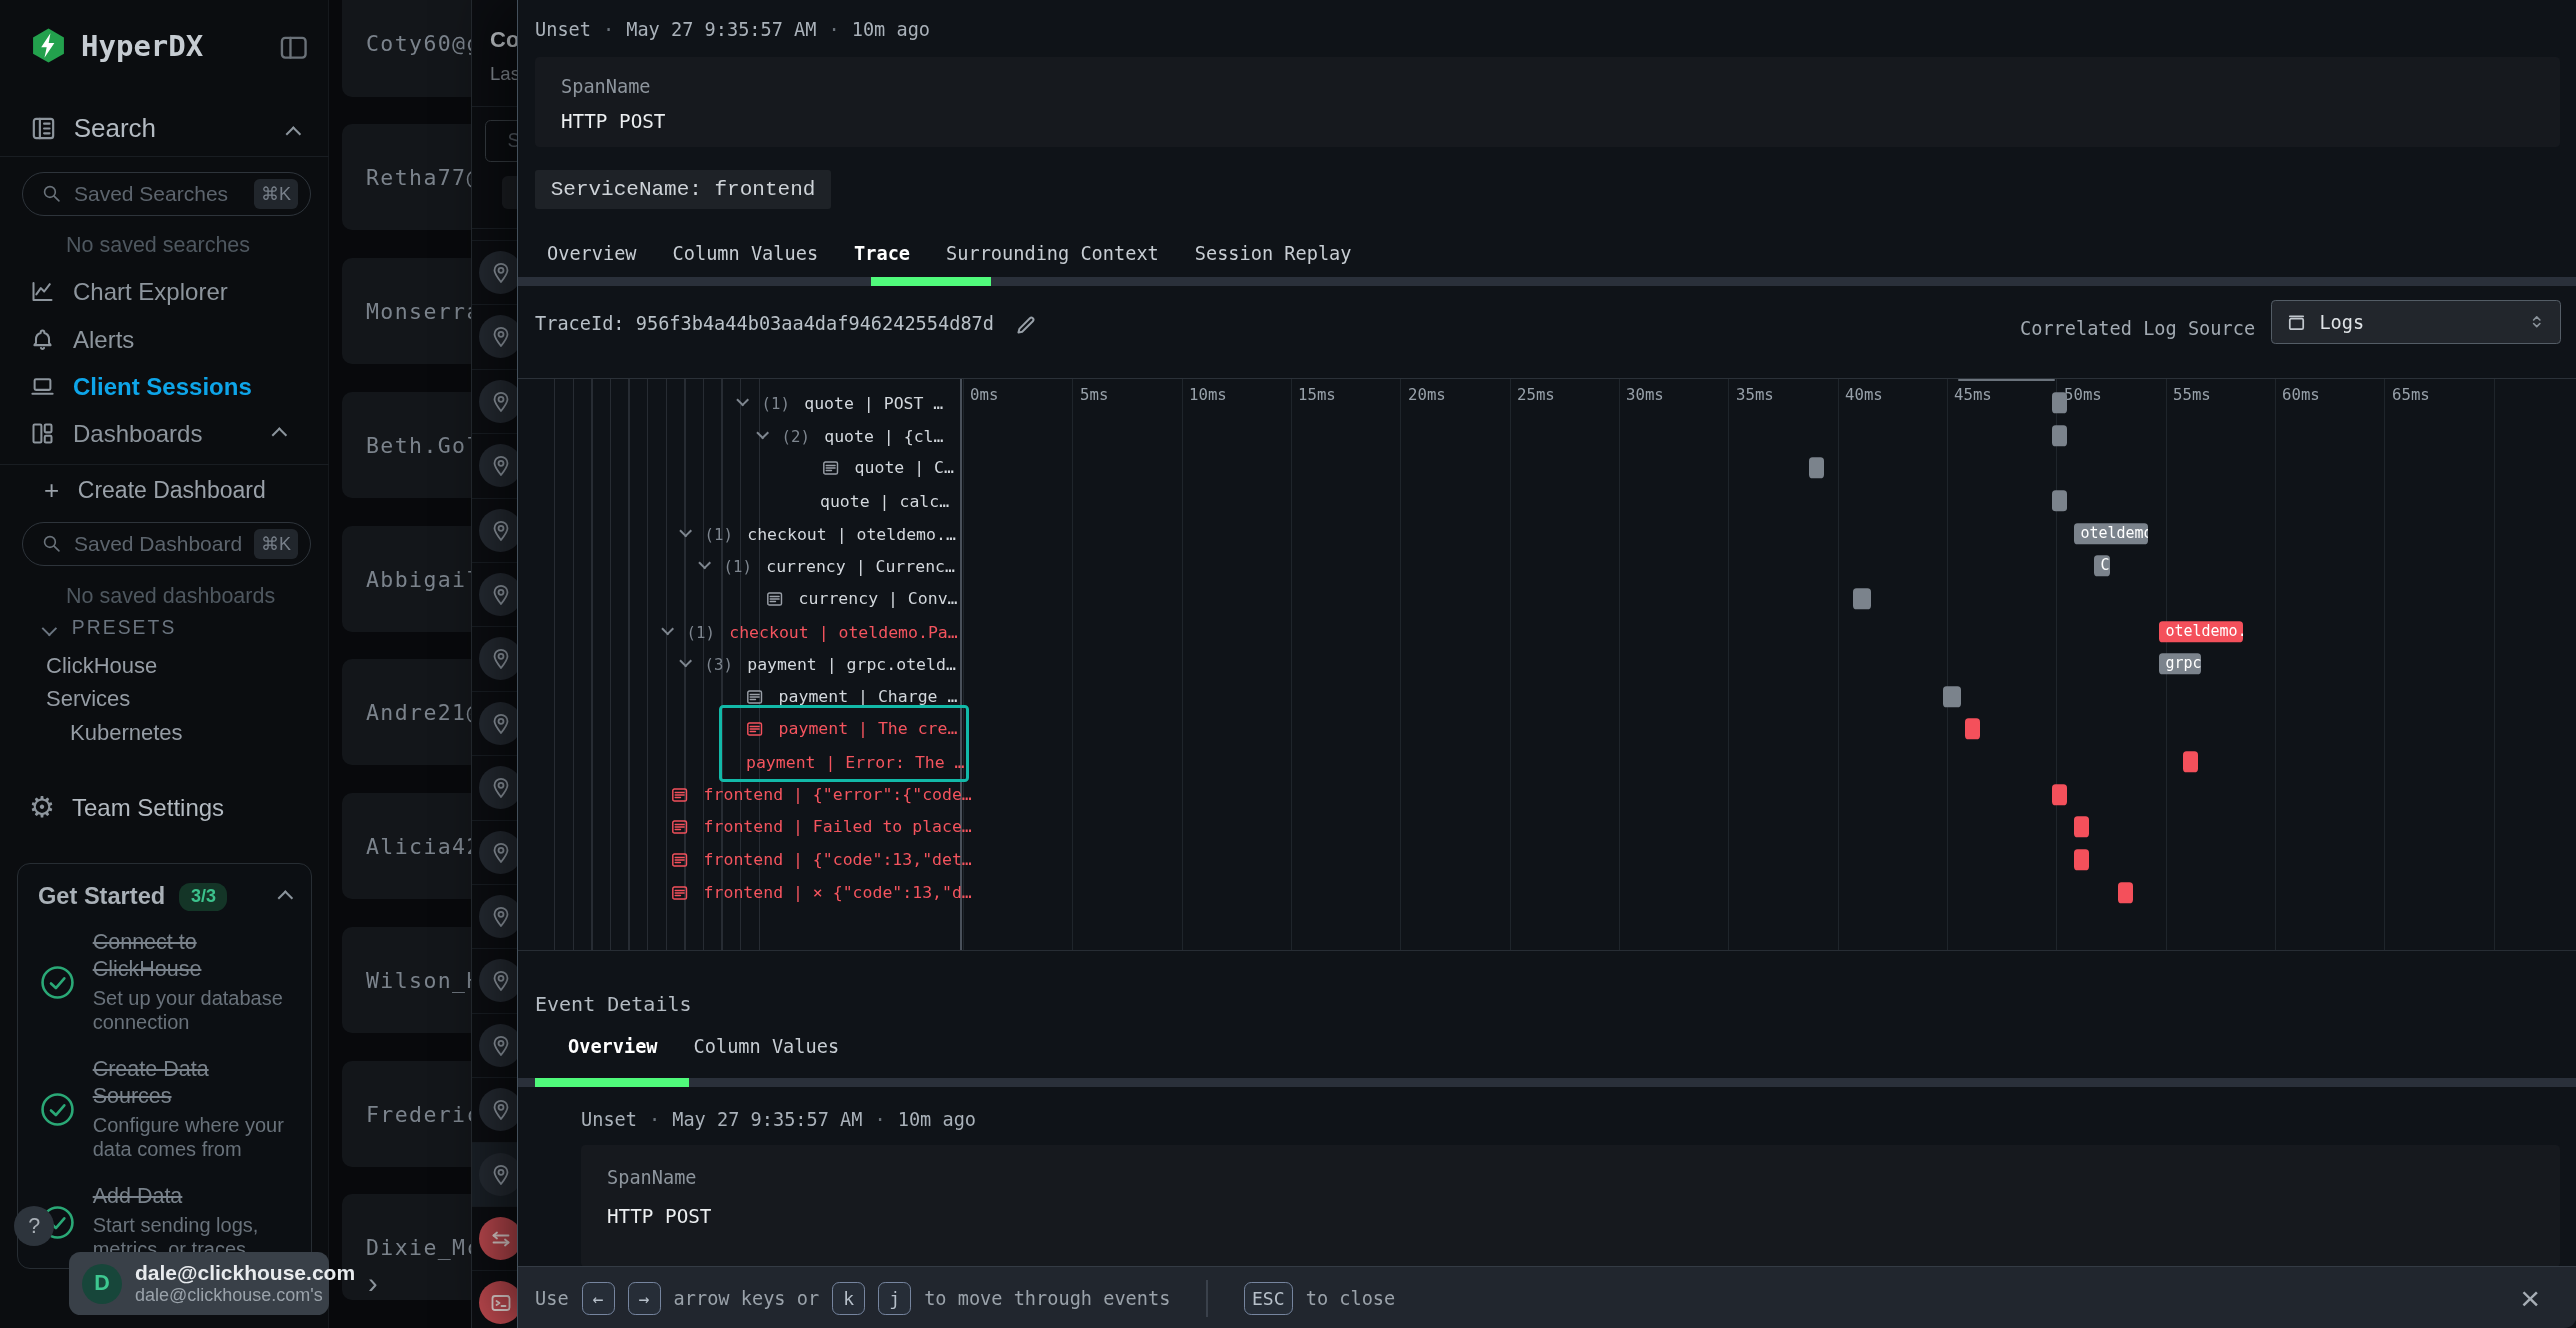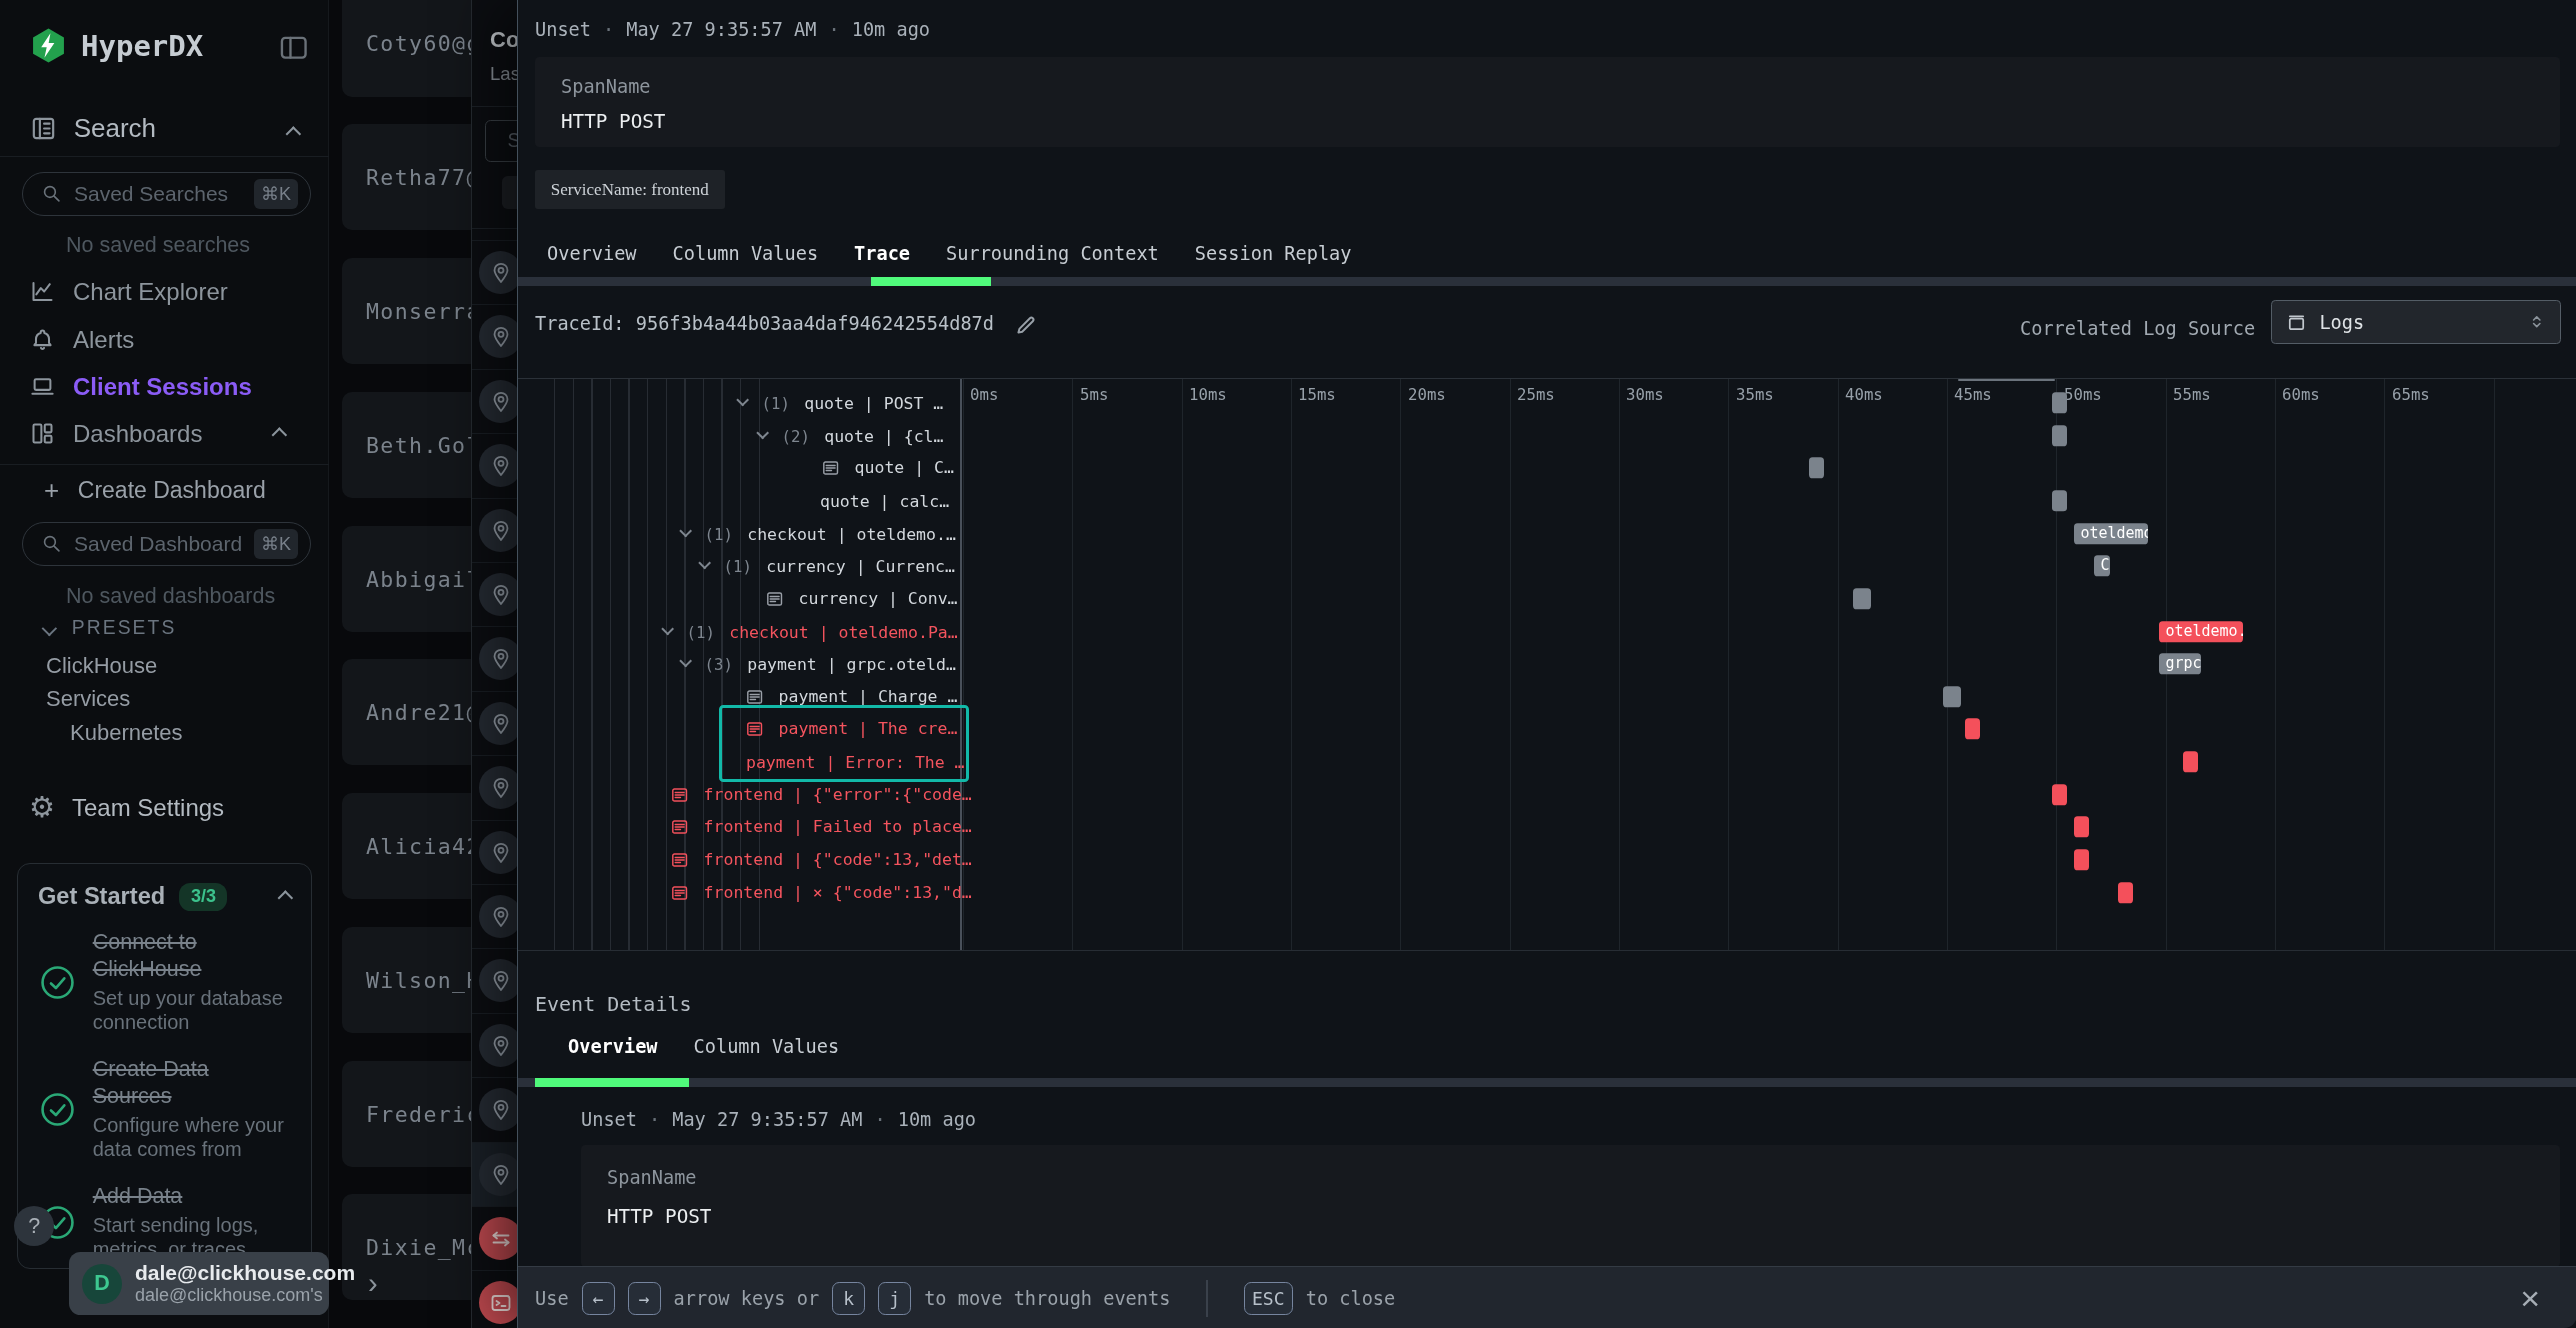"ServiceName: frontend" #service-chip { font-family: Liberation Serif, serif -> Liberation Mono, monospace; font-size: 17px -> 21px }
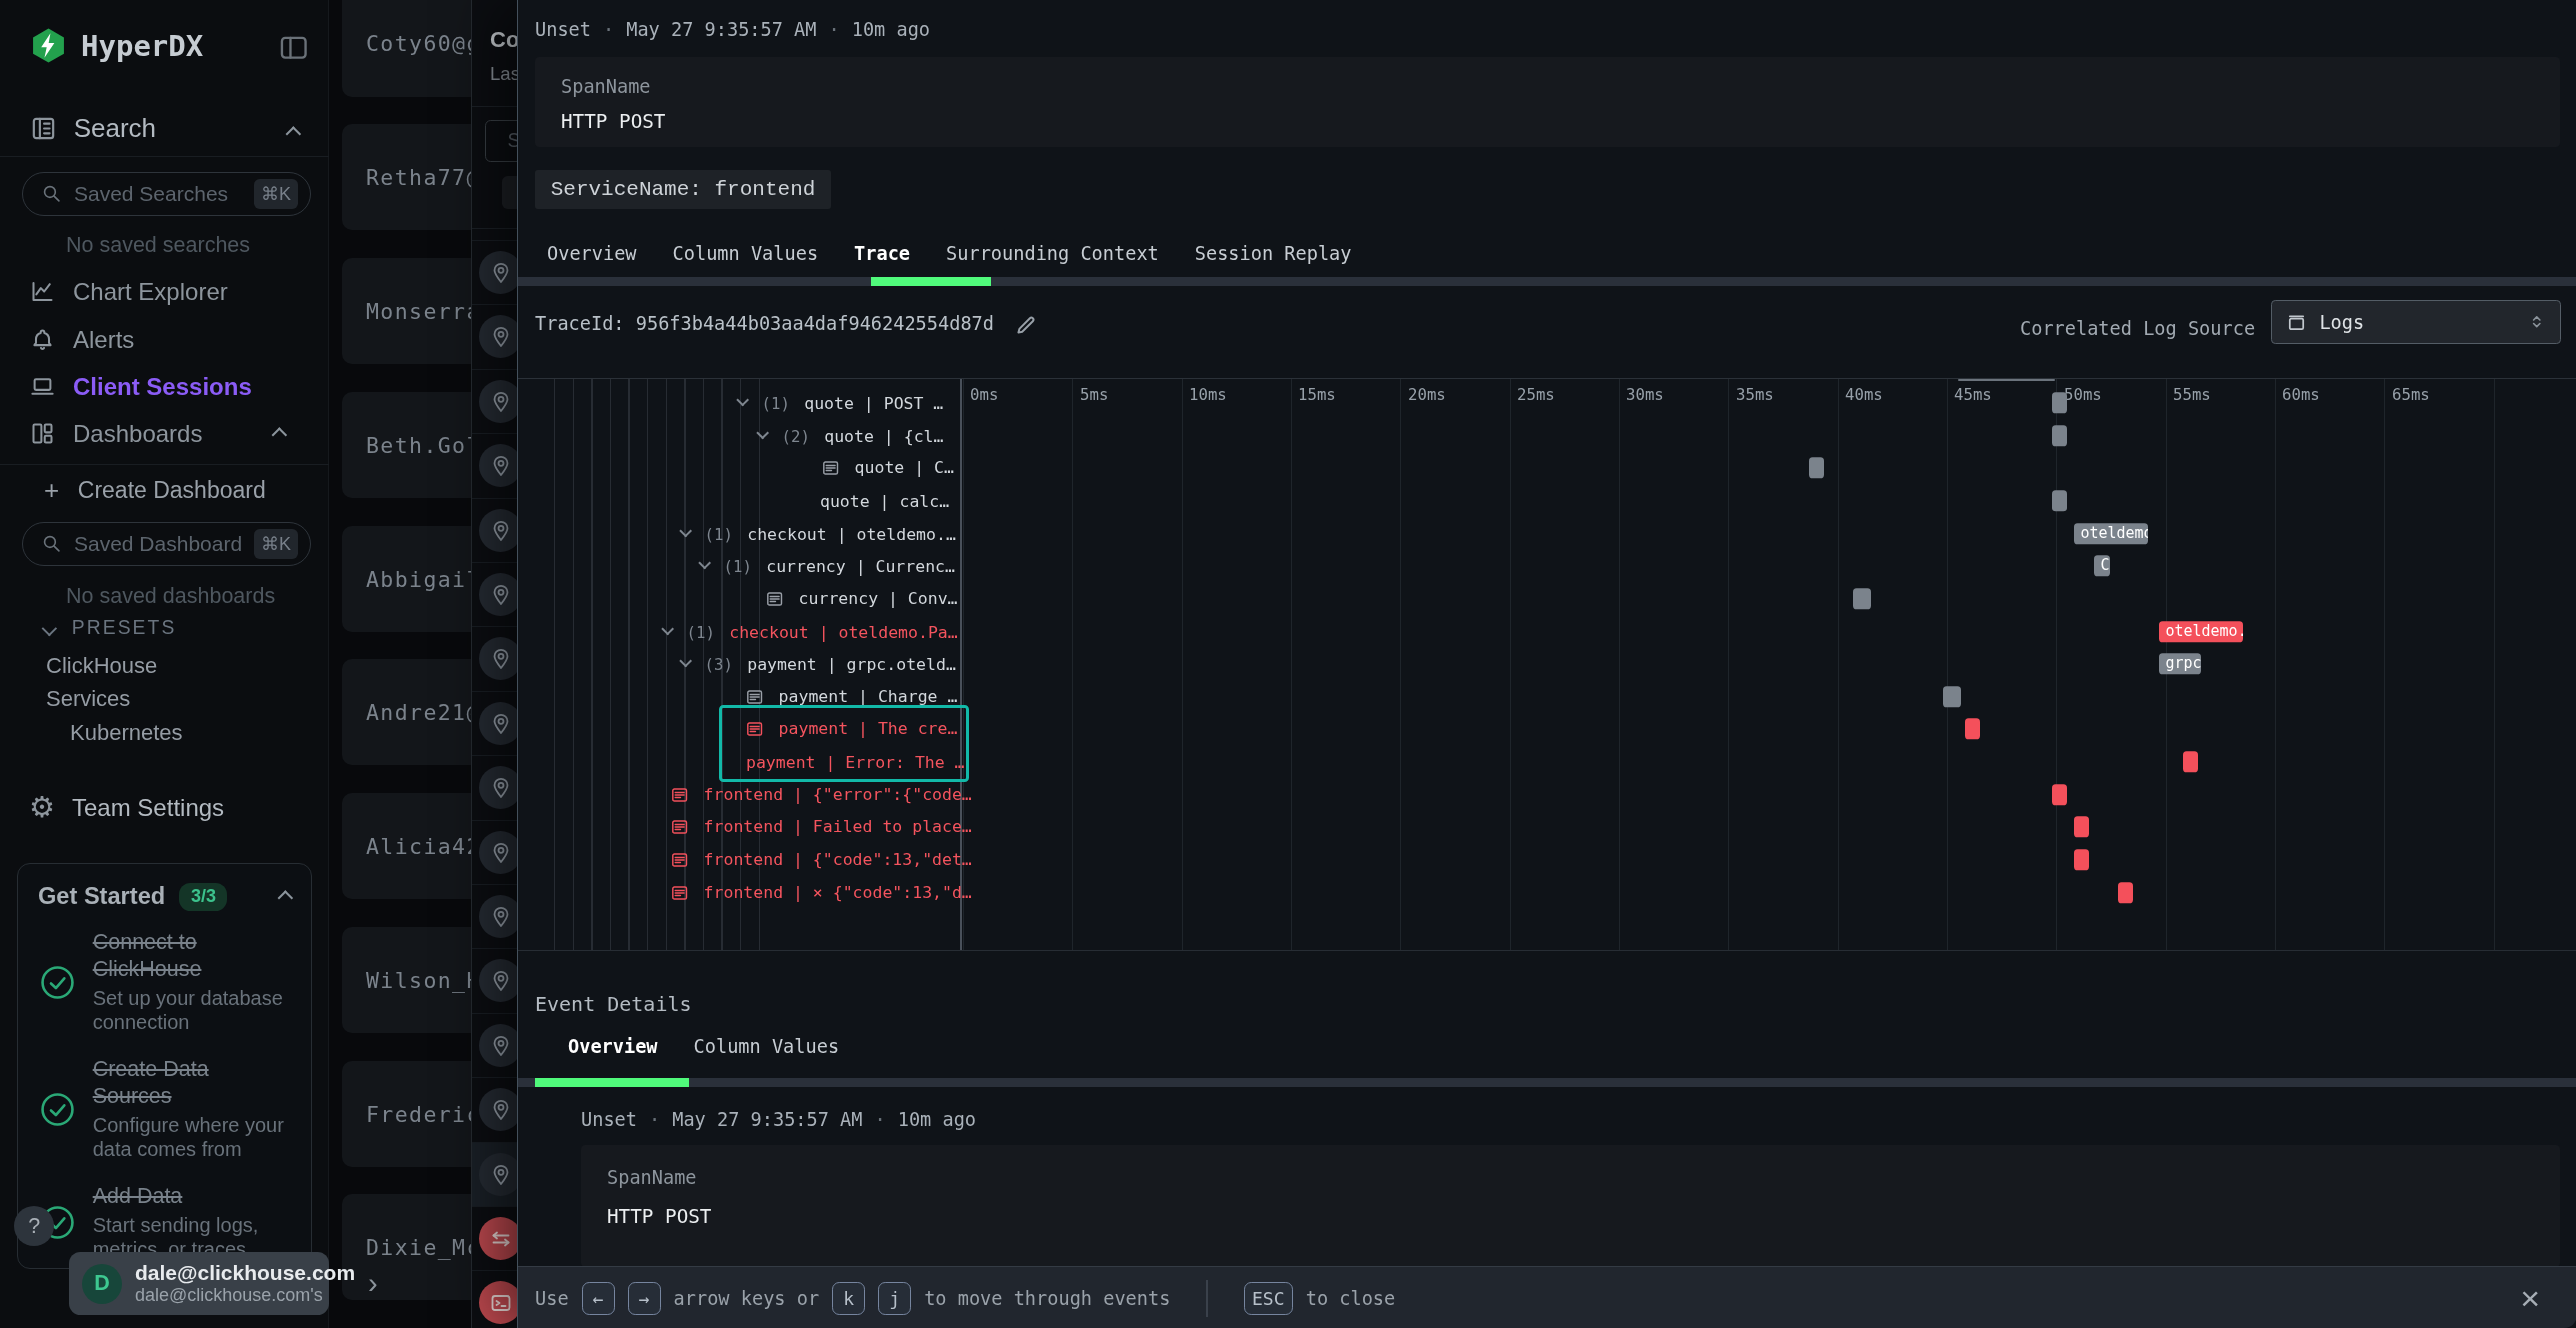"Client Sessions" .nav-item.active .nlbl { color: #8b5cf6 -> #0ea5e9 }
